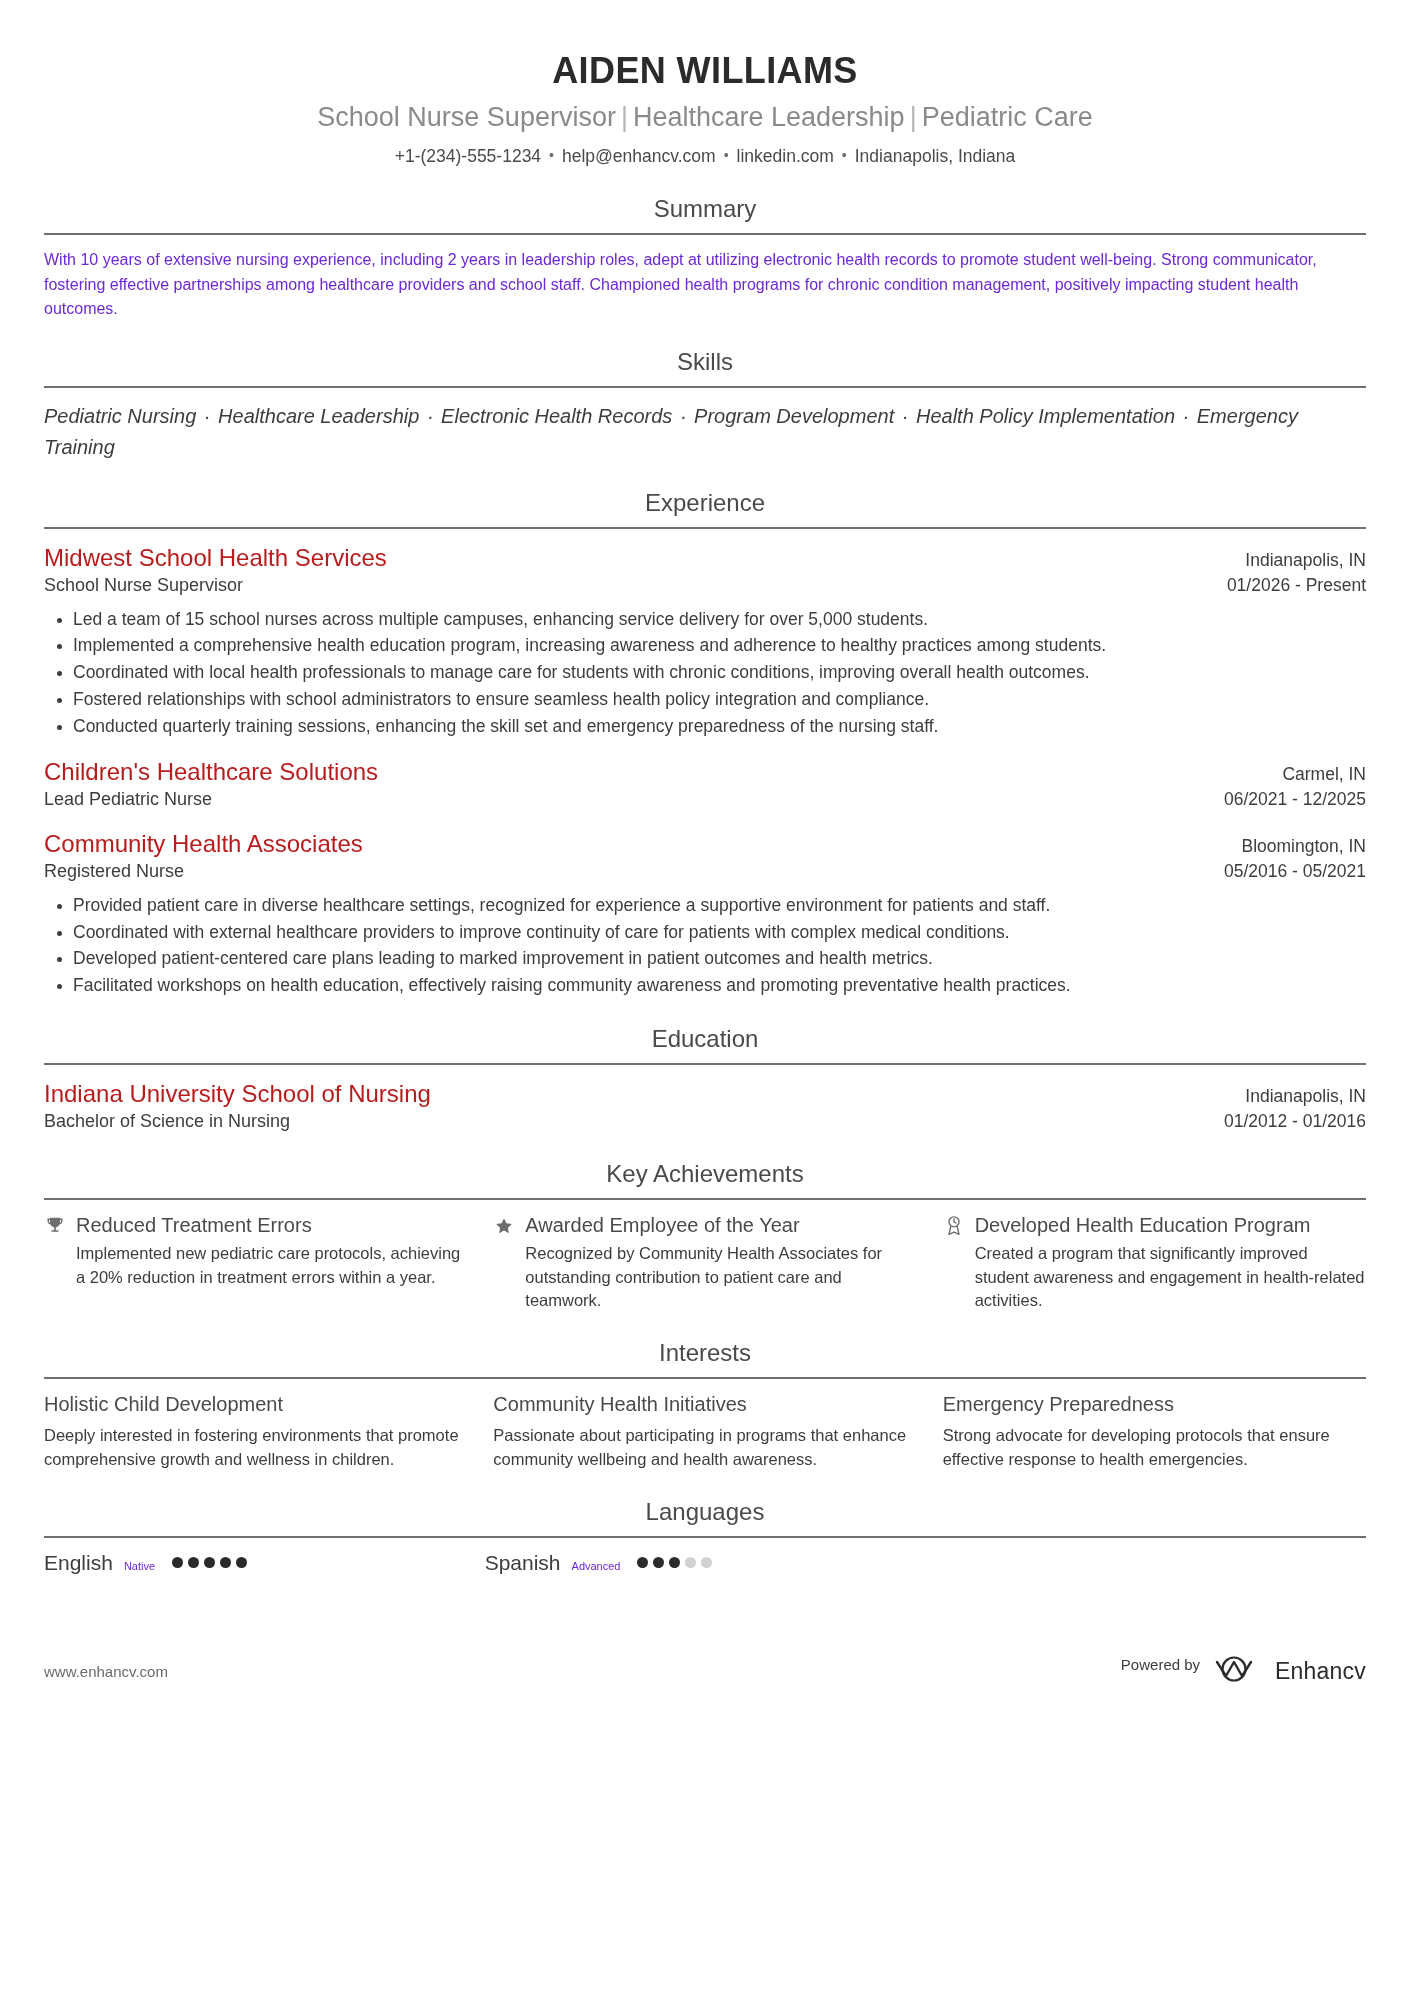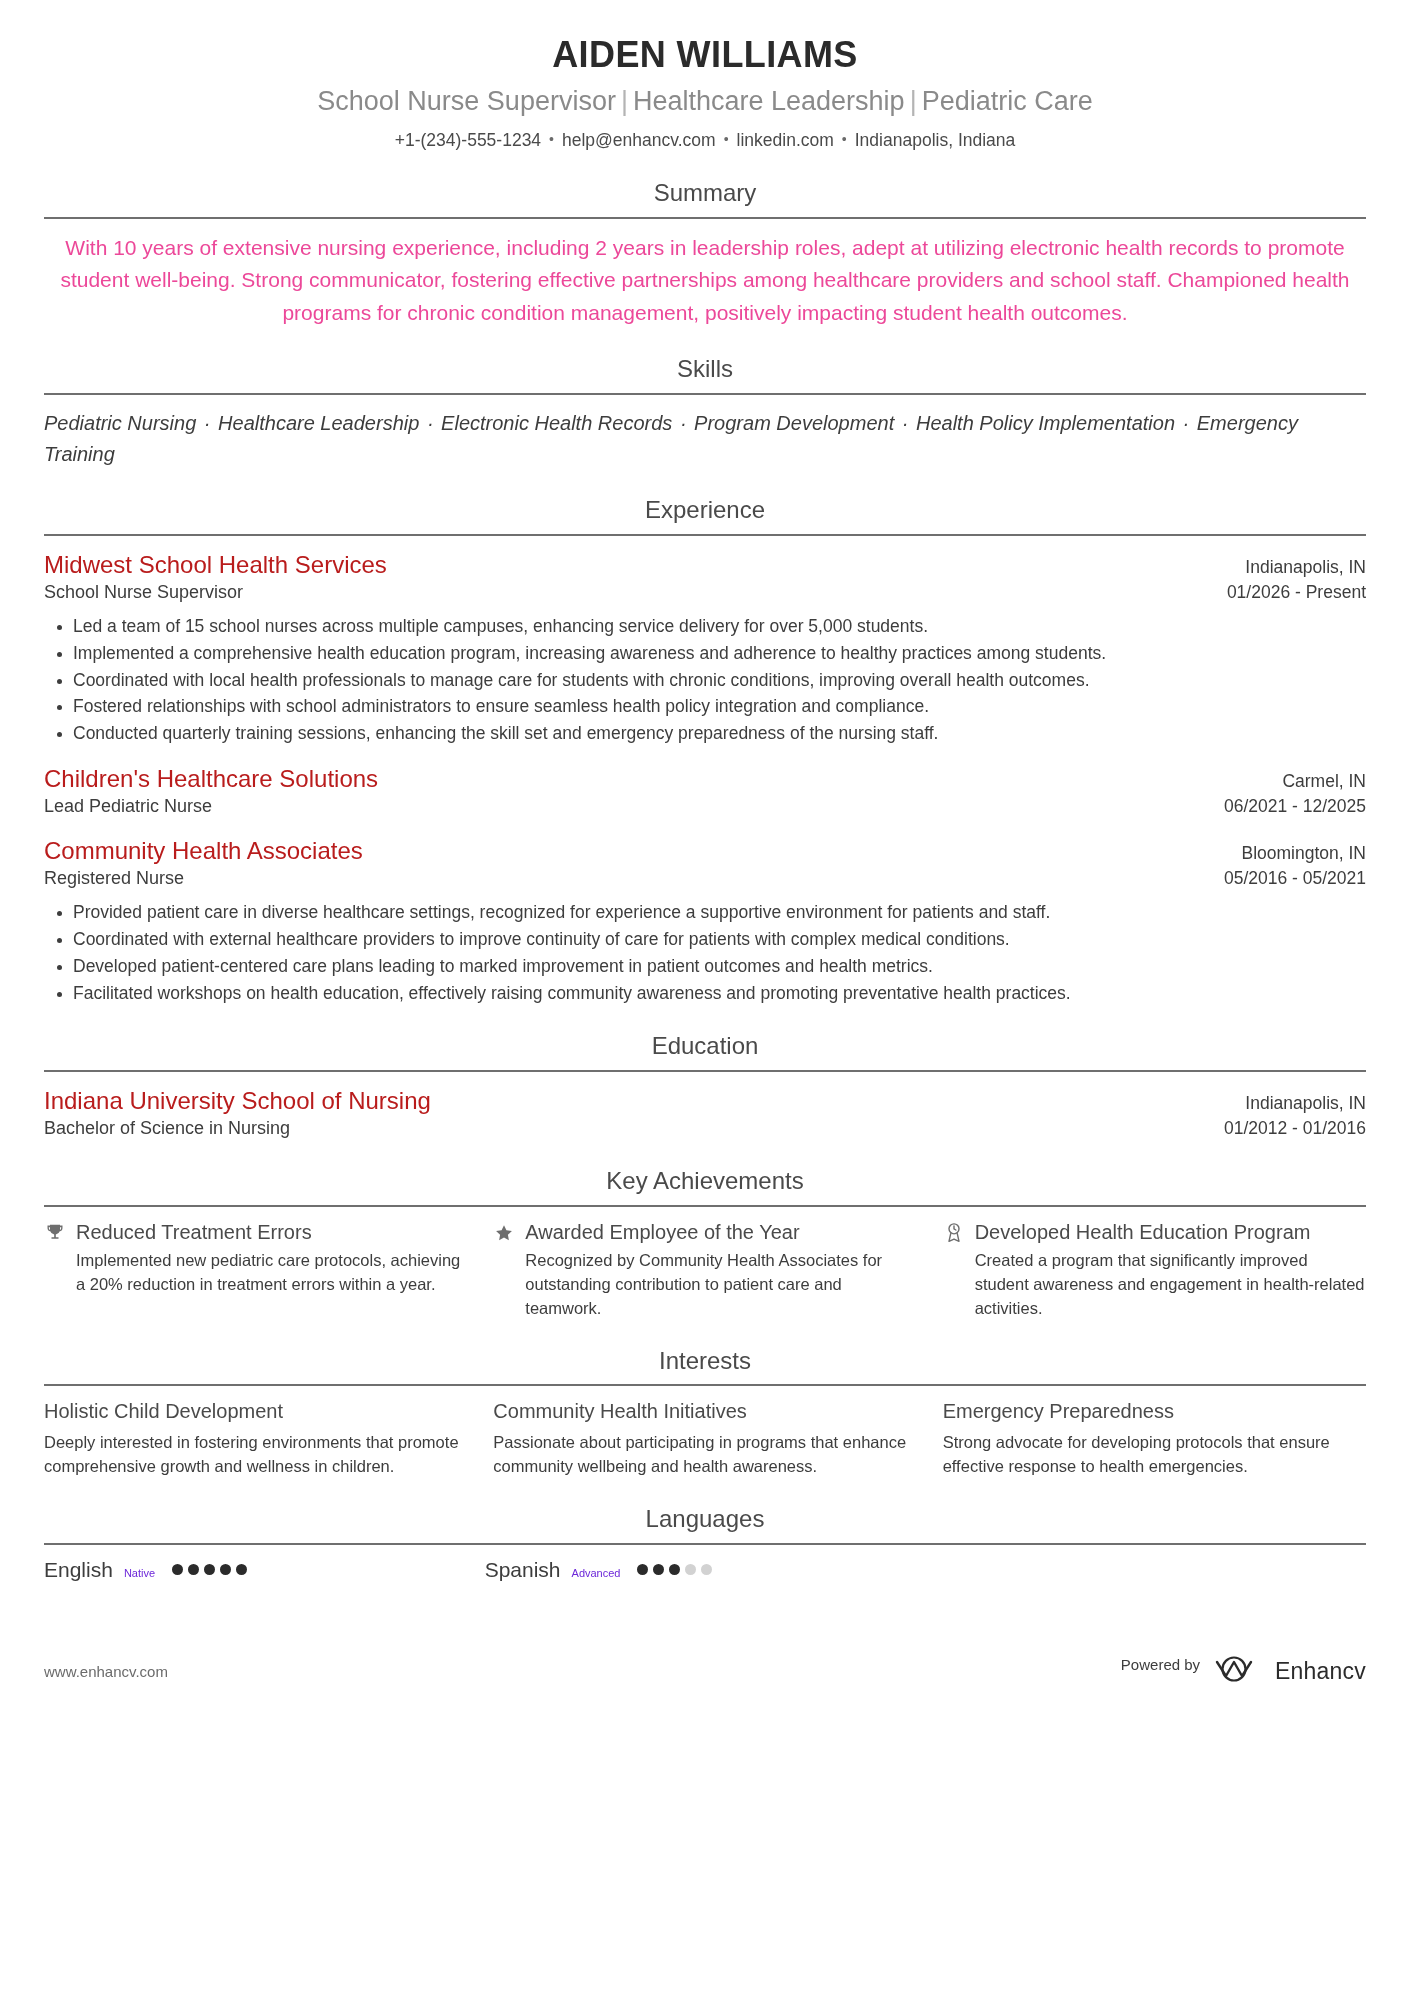"AIDEN WILLIAMS" .page { padding: 24px 44px 0 44px -> 40px 44px 0 44px }
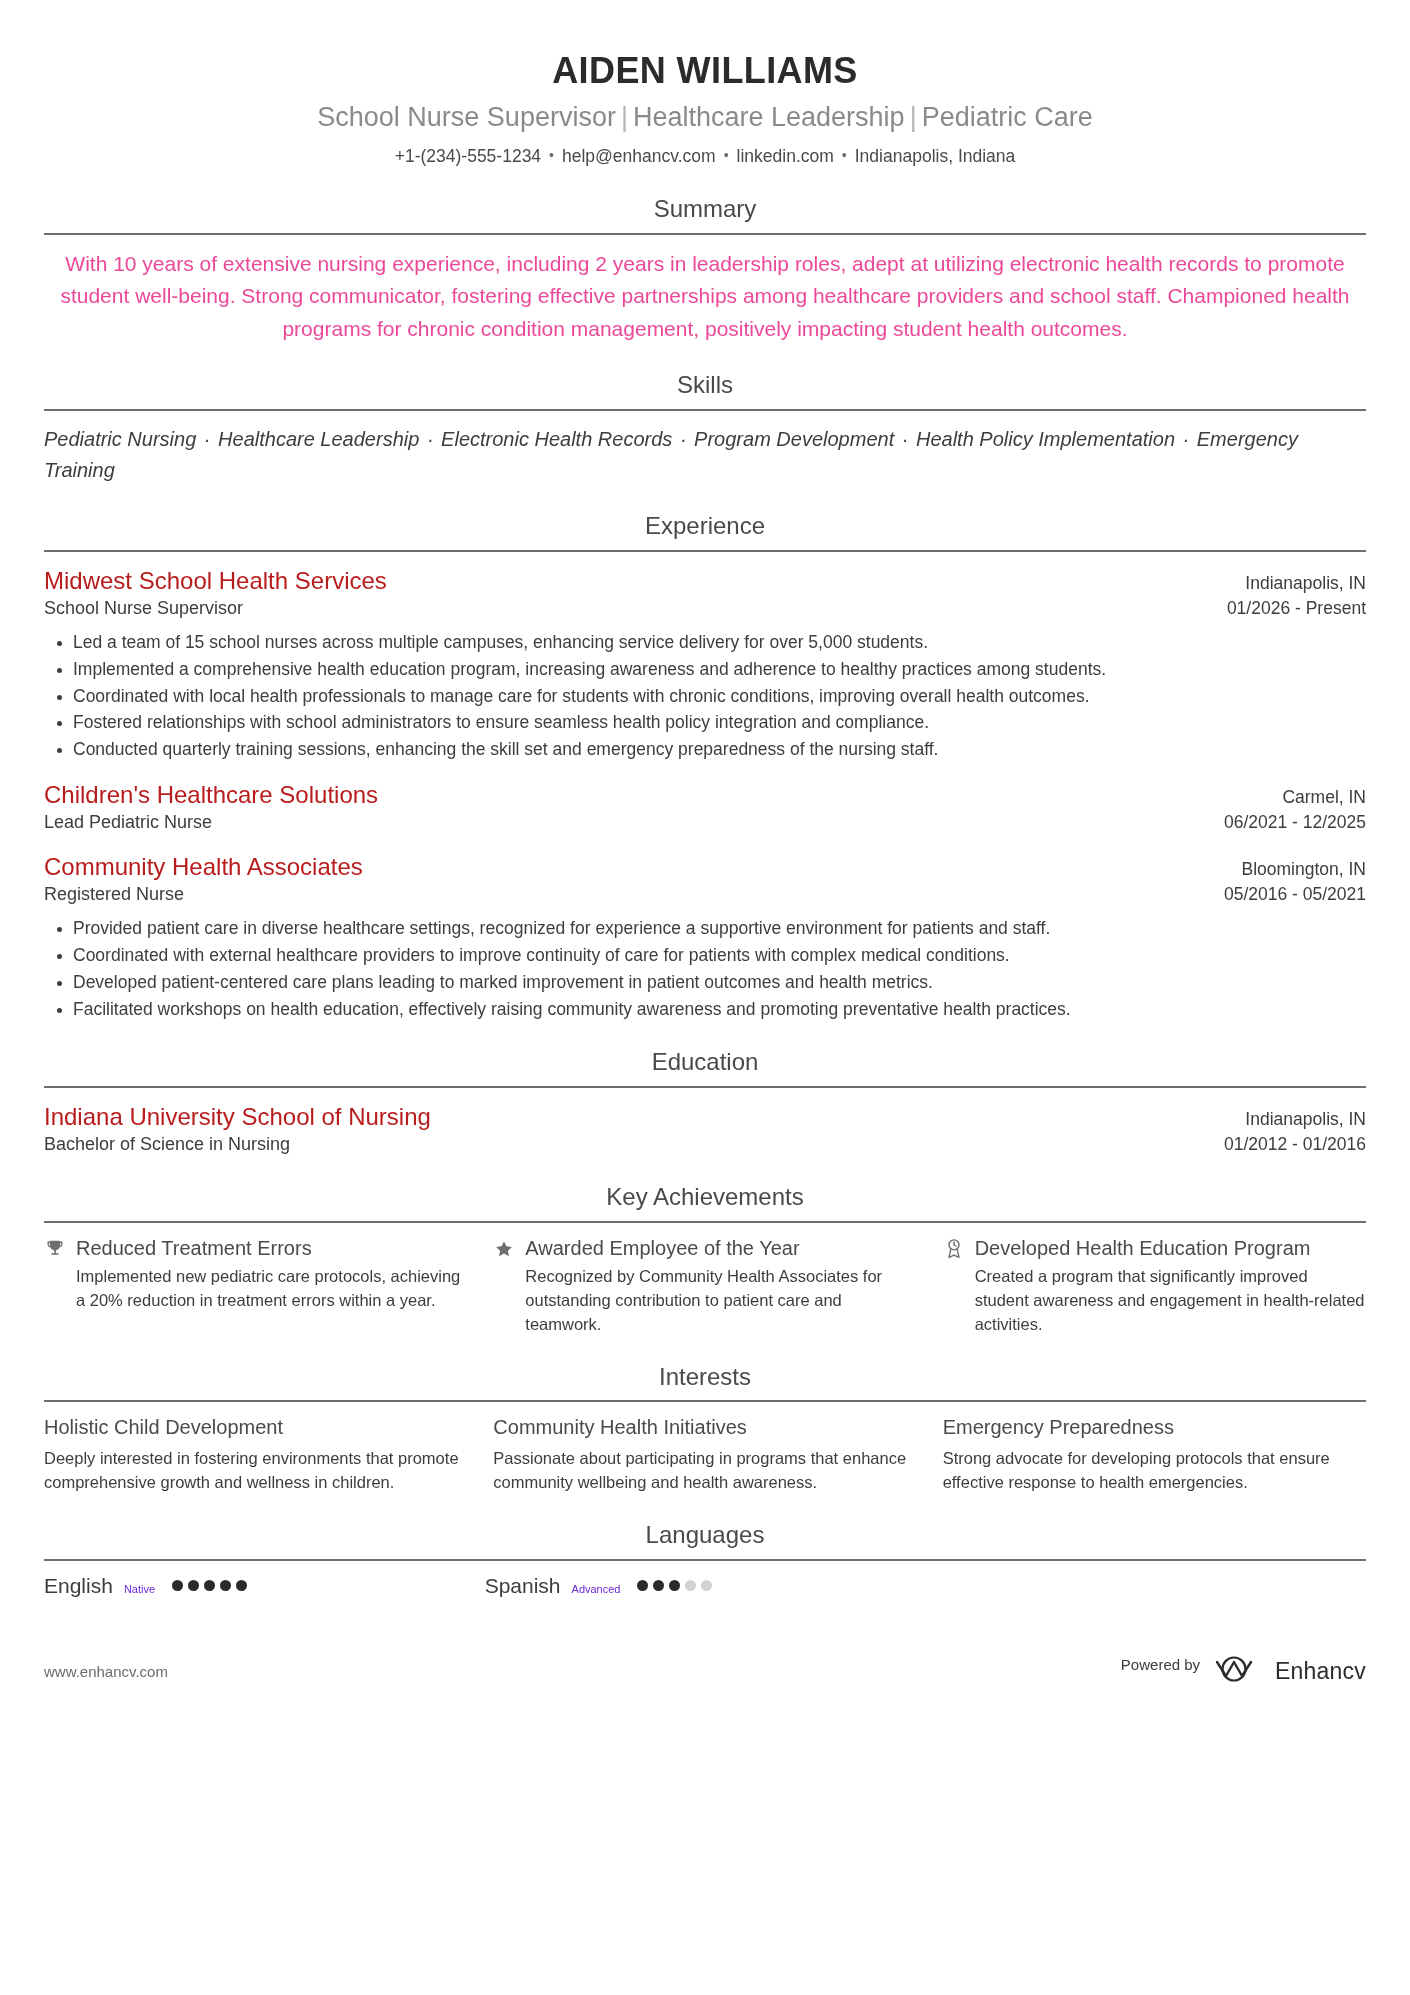"With 10 years of extensive" .summary-text { color: #ec4899 -> #6d28d9; font-size: 21px -> 16px; text-align: center -> none }
